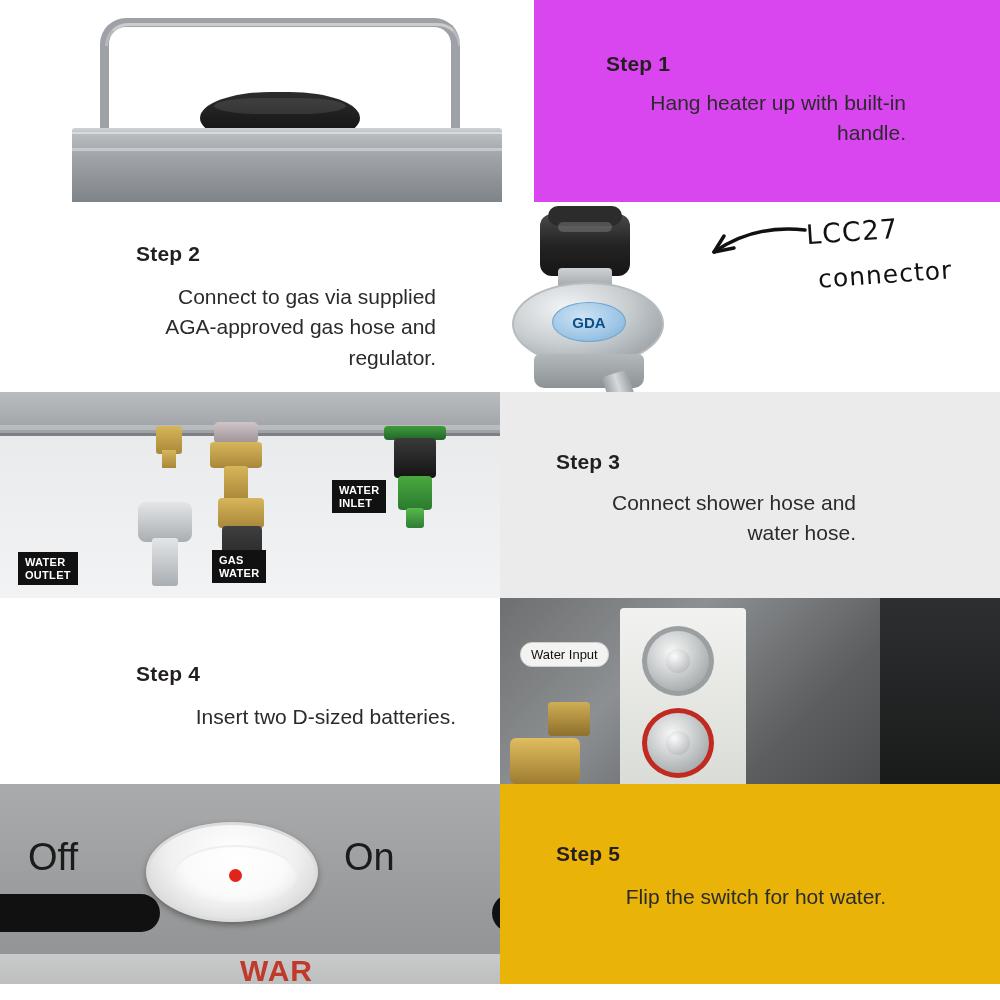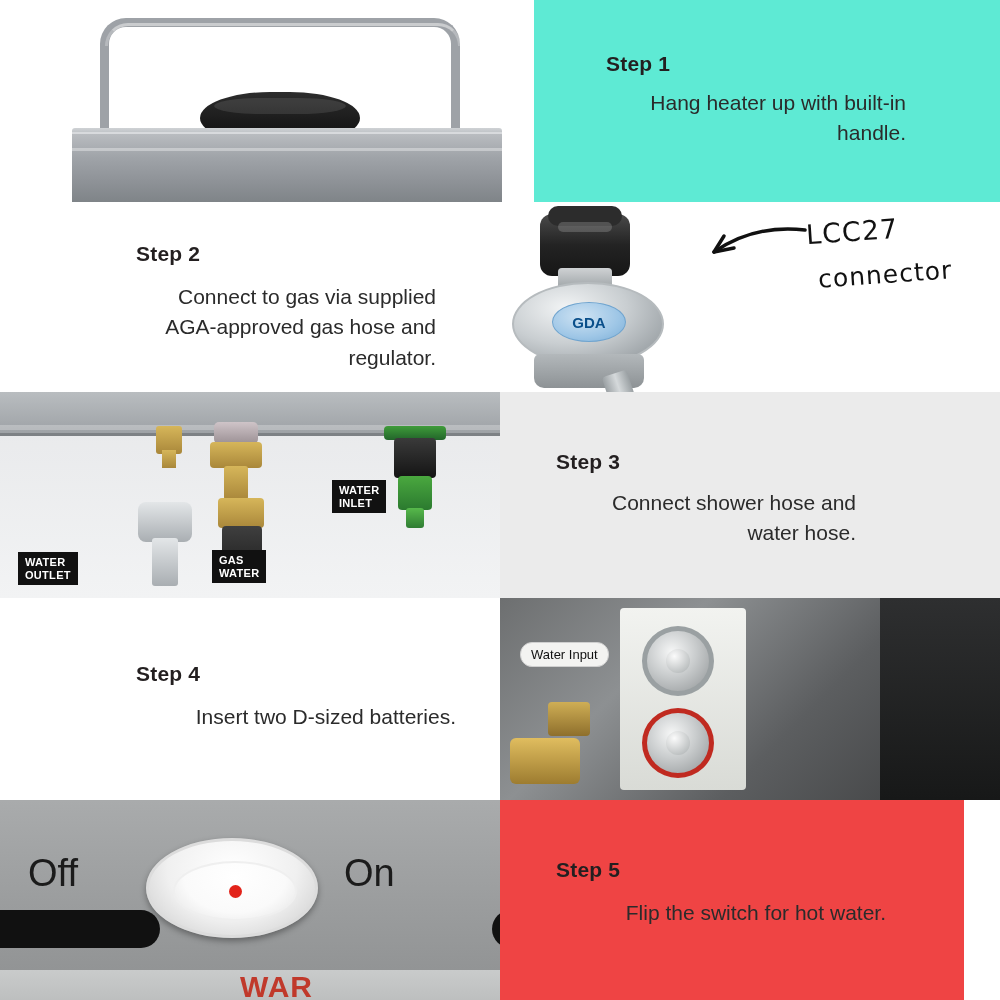"Step 1" .panel-text { background: #5eead4 -> #d946ef }
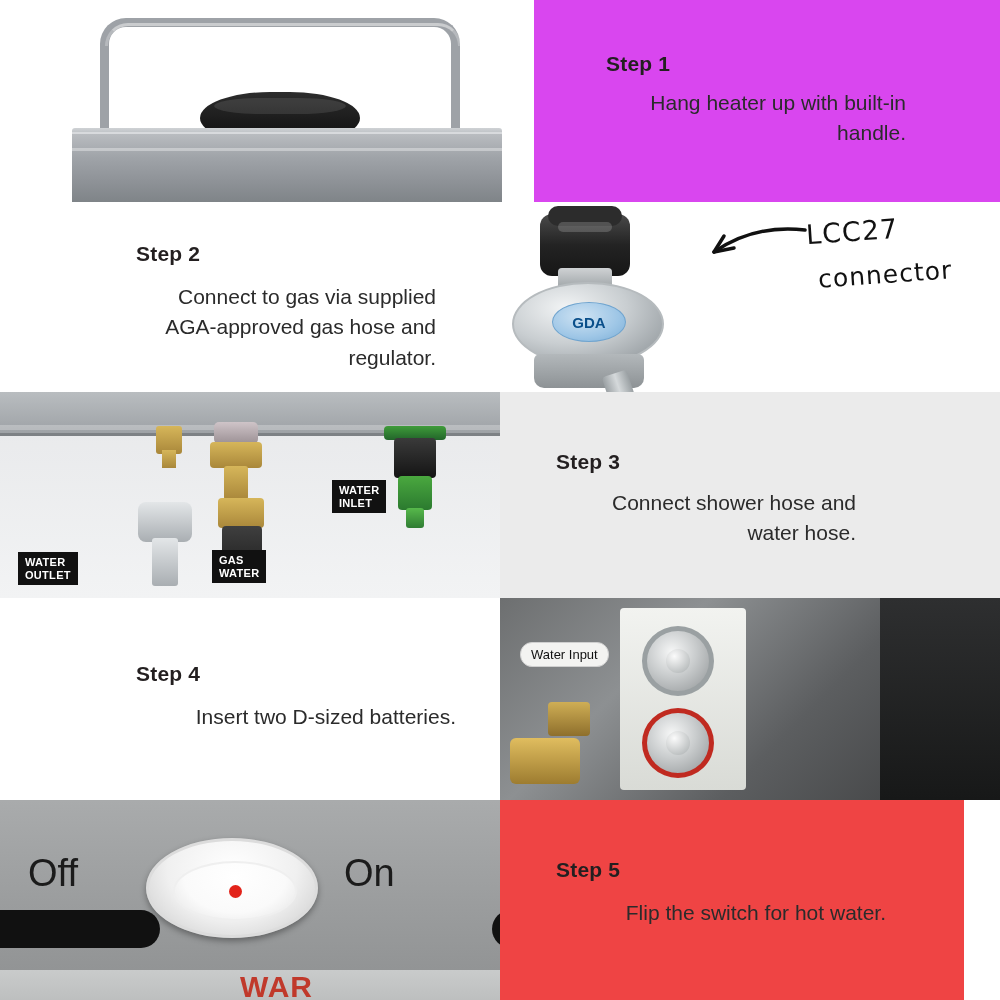"Off" #row5 { top: 800px -> 784px }
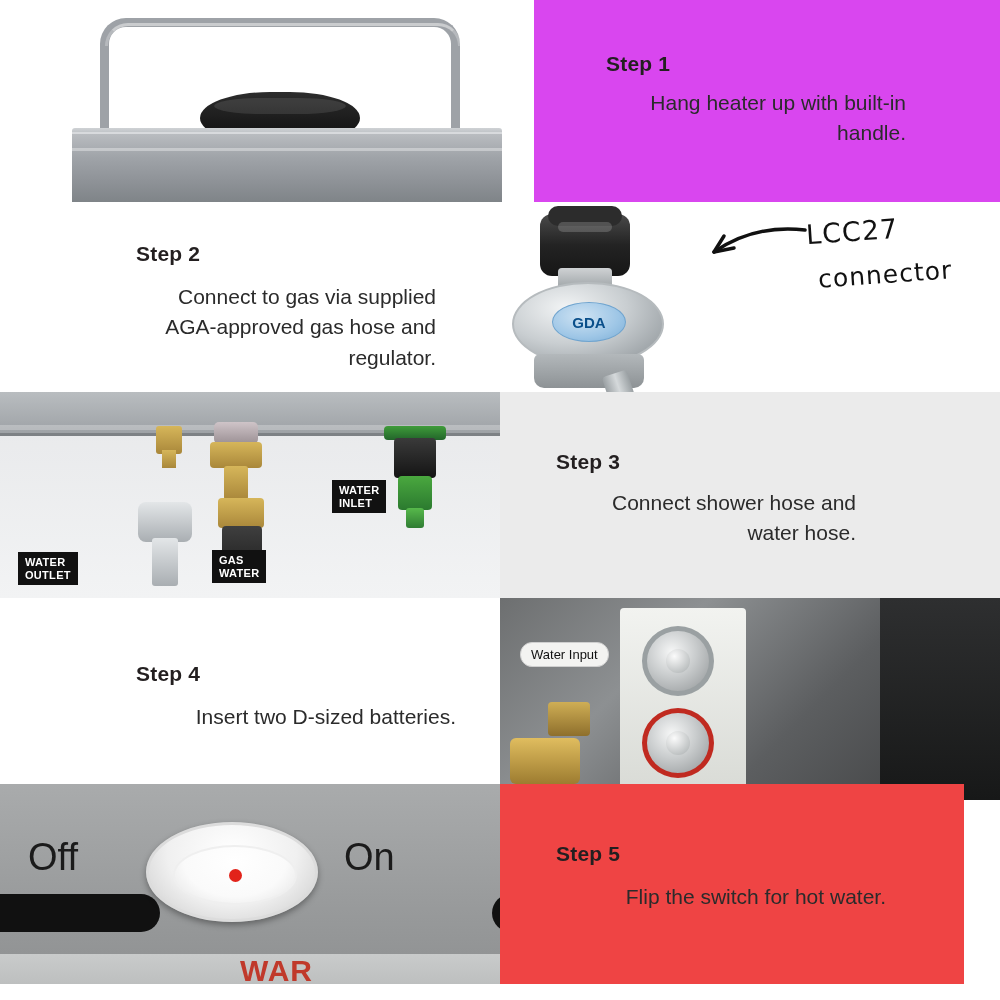"Step 5" #row5 .panel-text { background: #ef4444 -> #eab308; width: 464px -> 500px }
